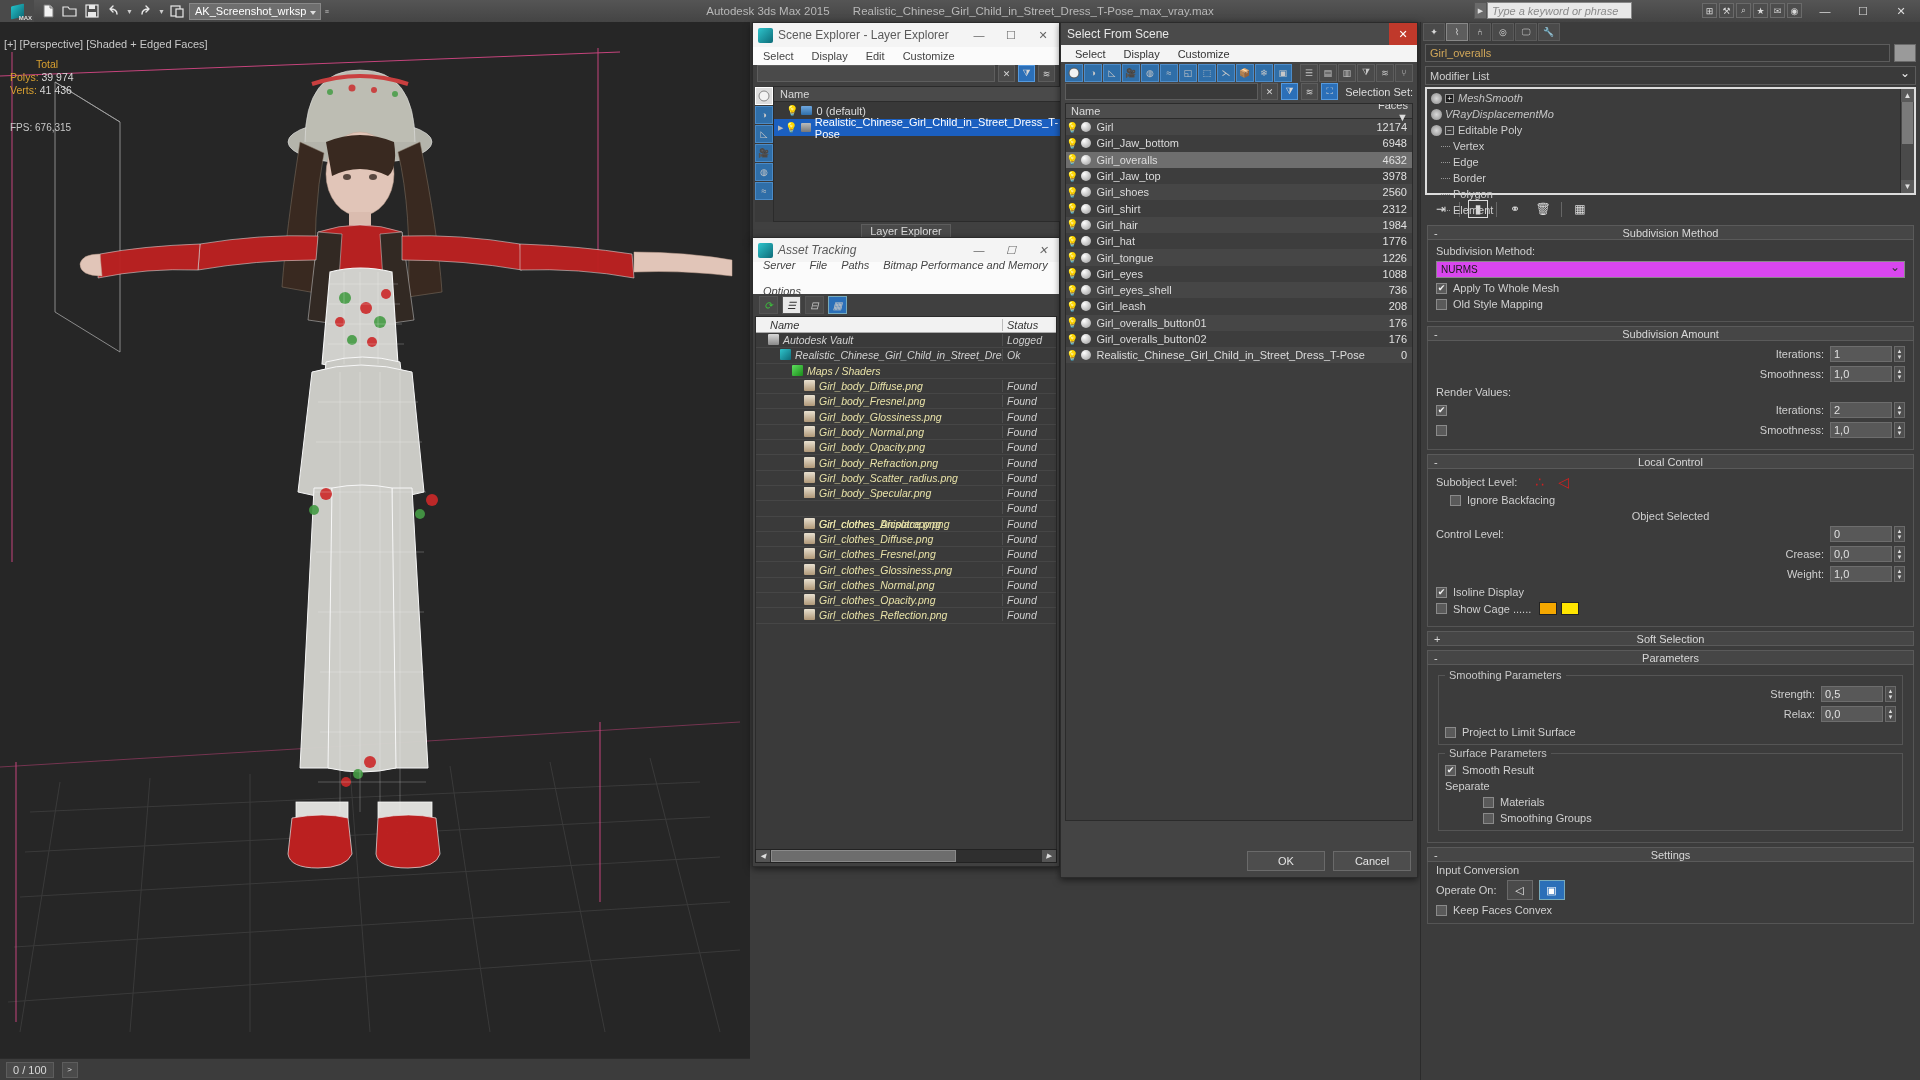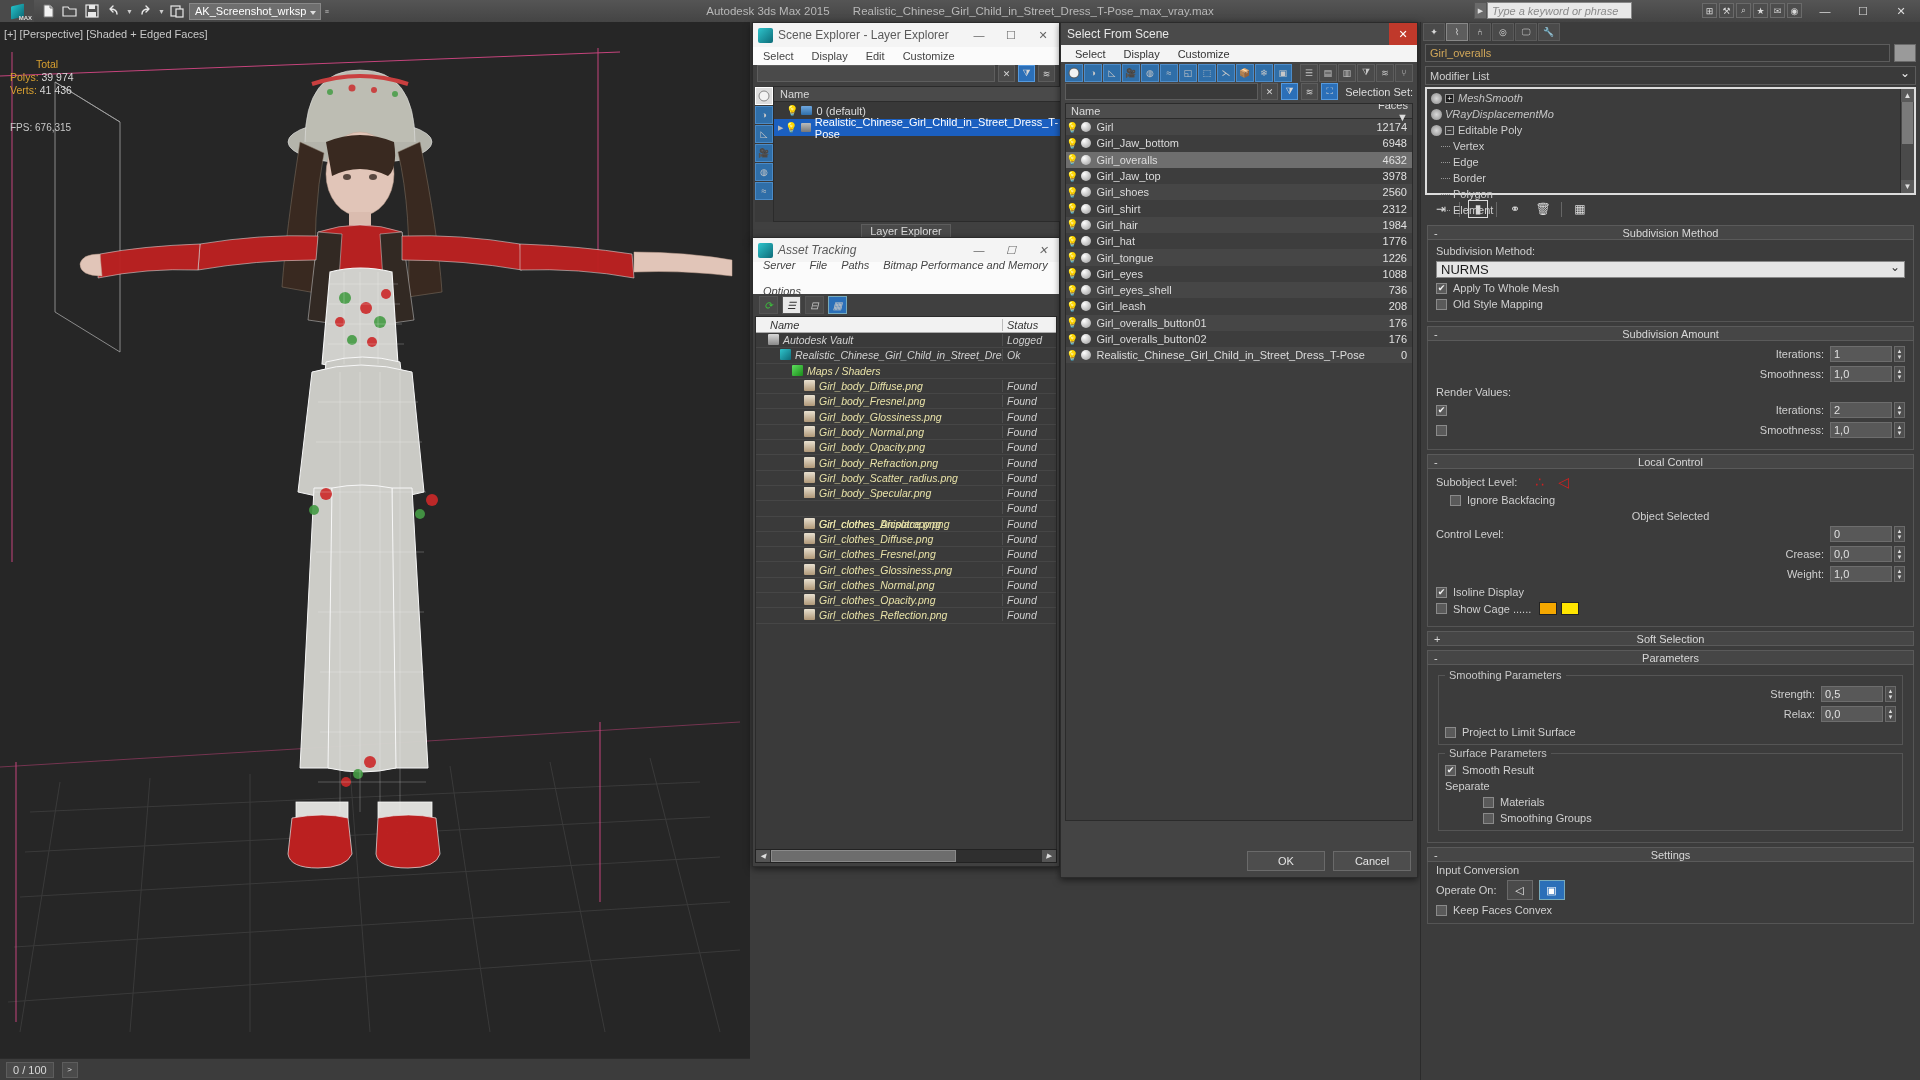"[+] [Perspective] [Shaded + Edged" .vplabel { top: 6px -> 16px }
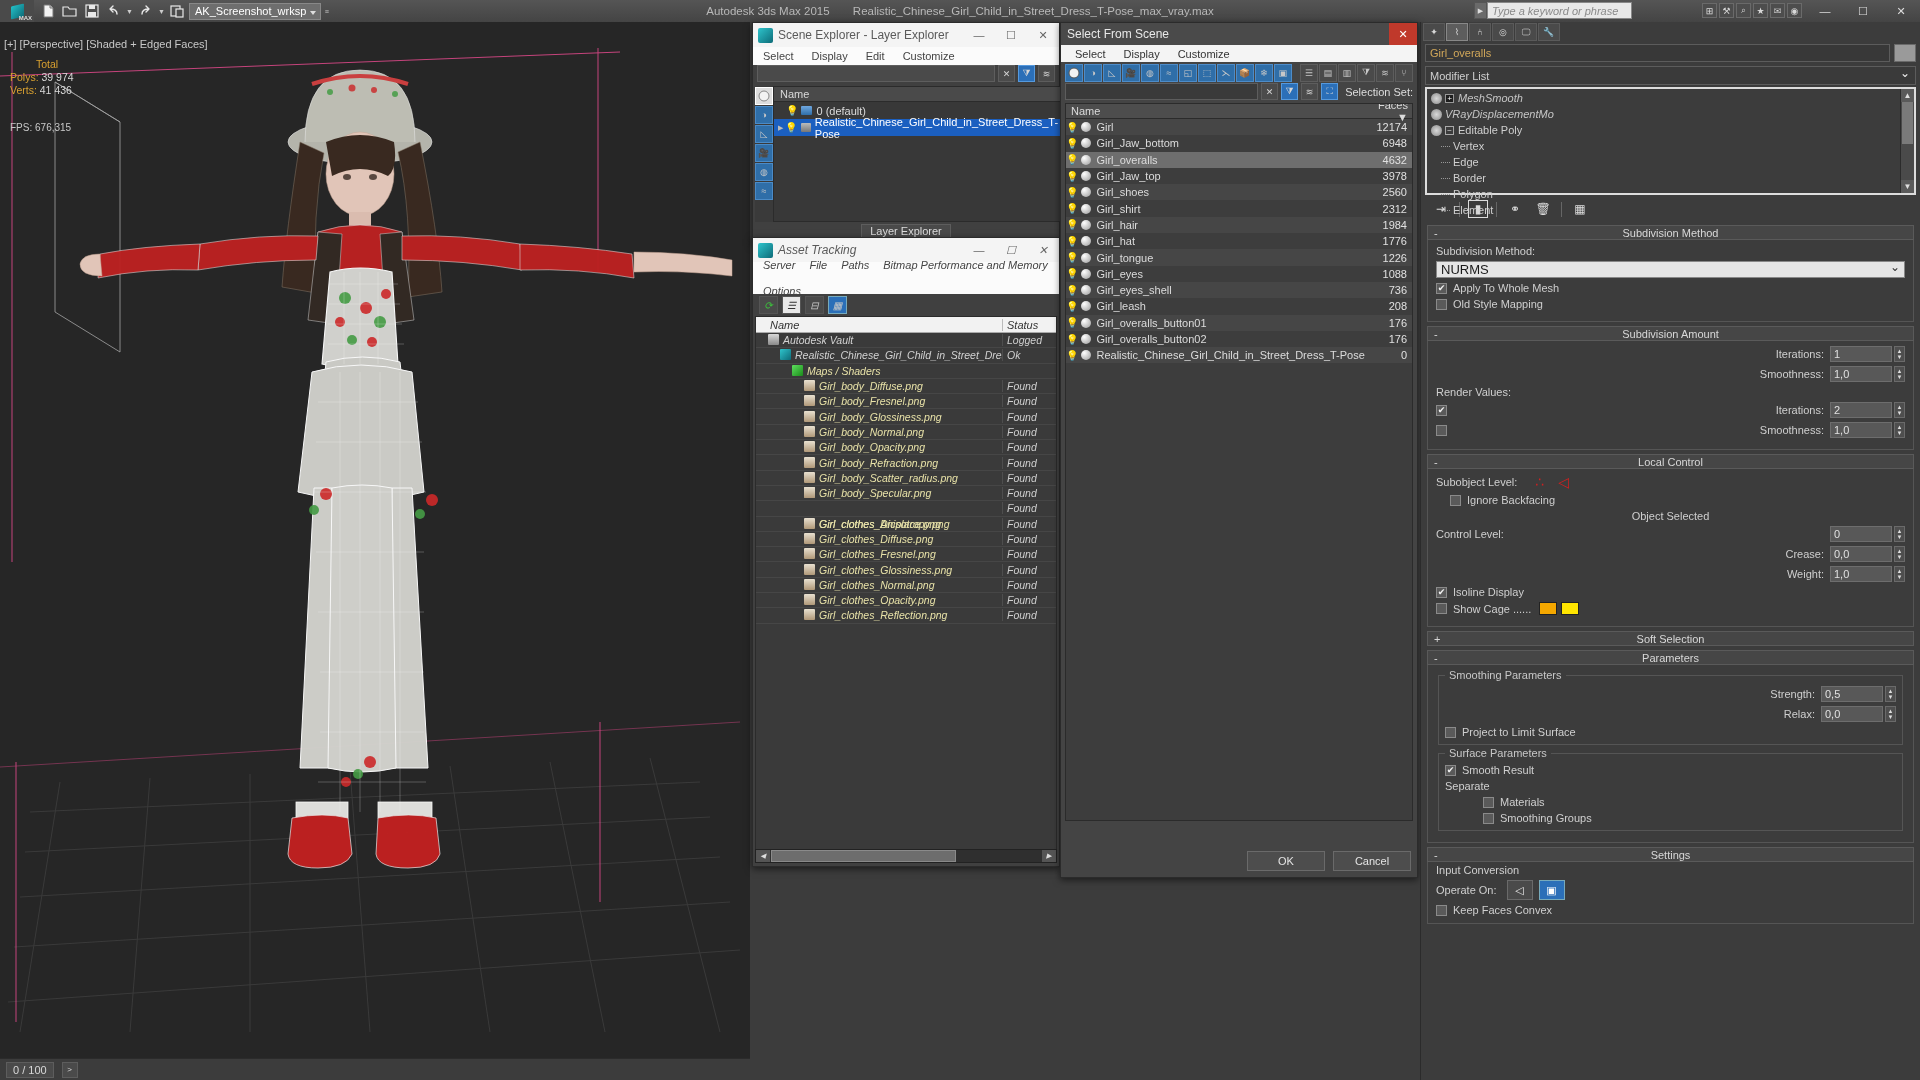"NURMS" .combo { background: #e5e5e5 -> #d946ef; font-size: 13px -> 10px }
